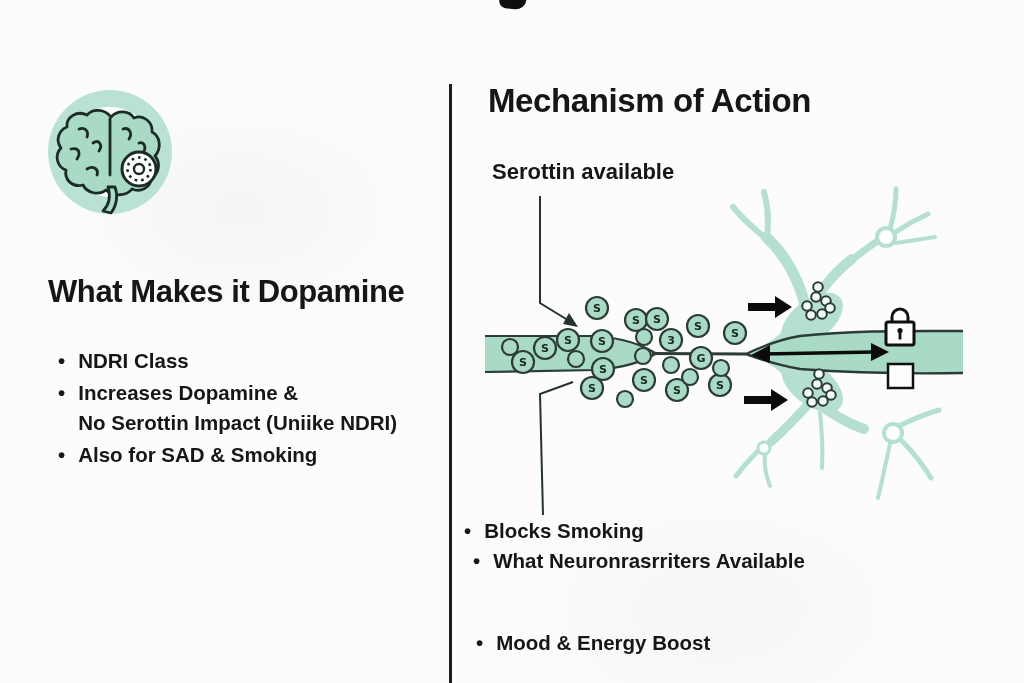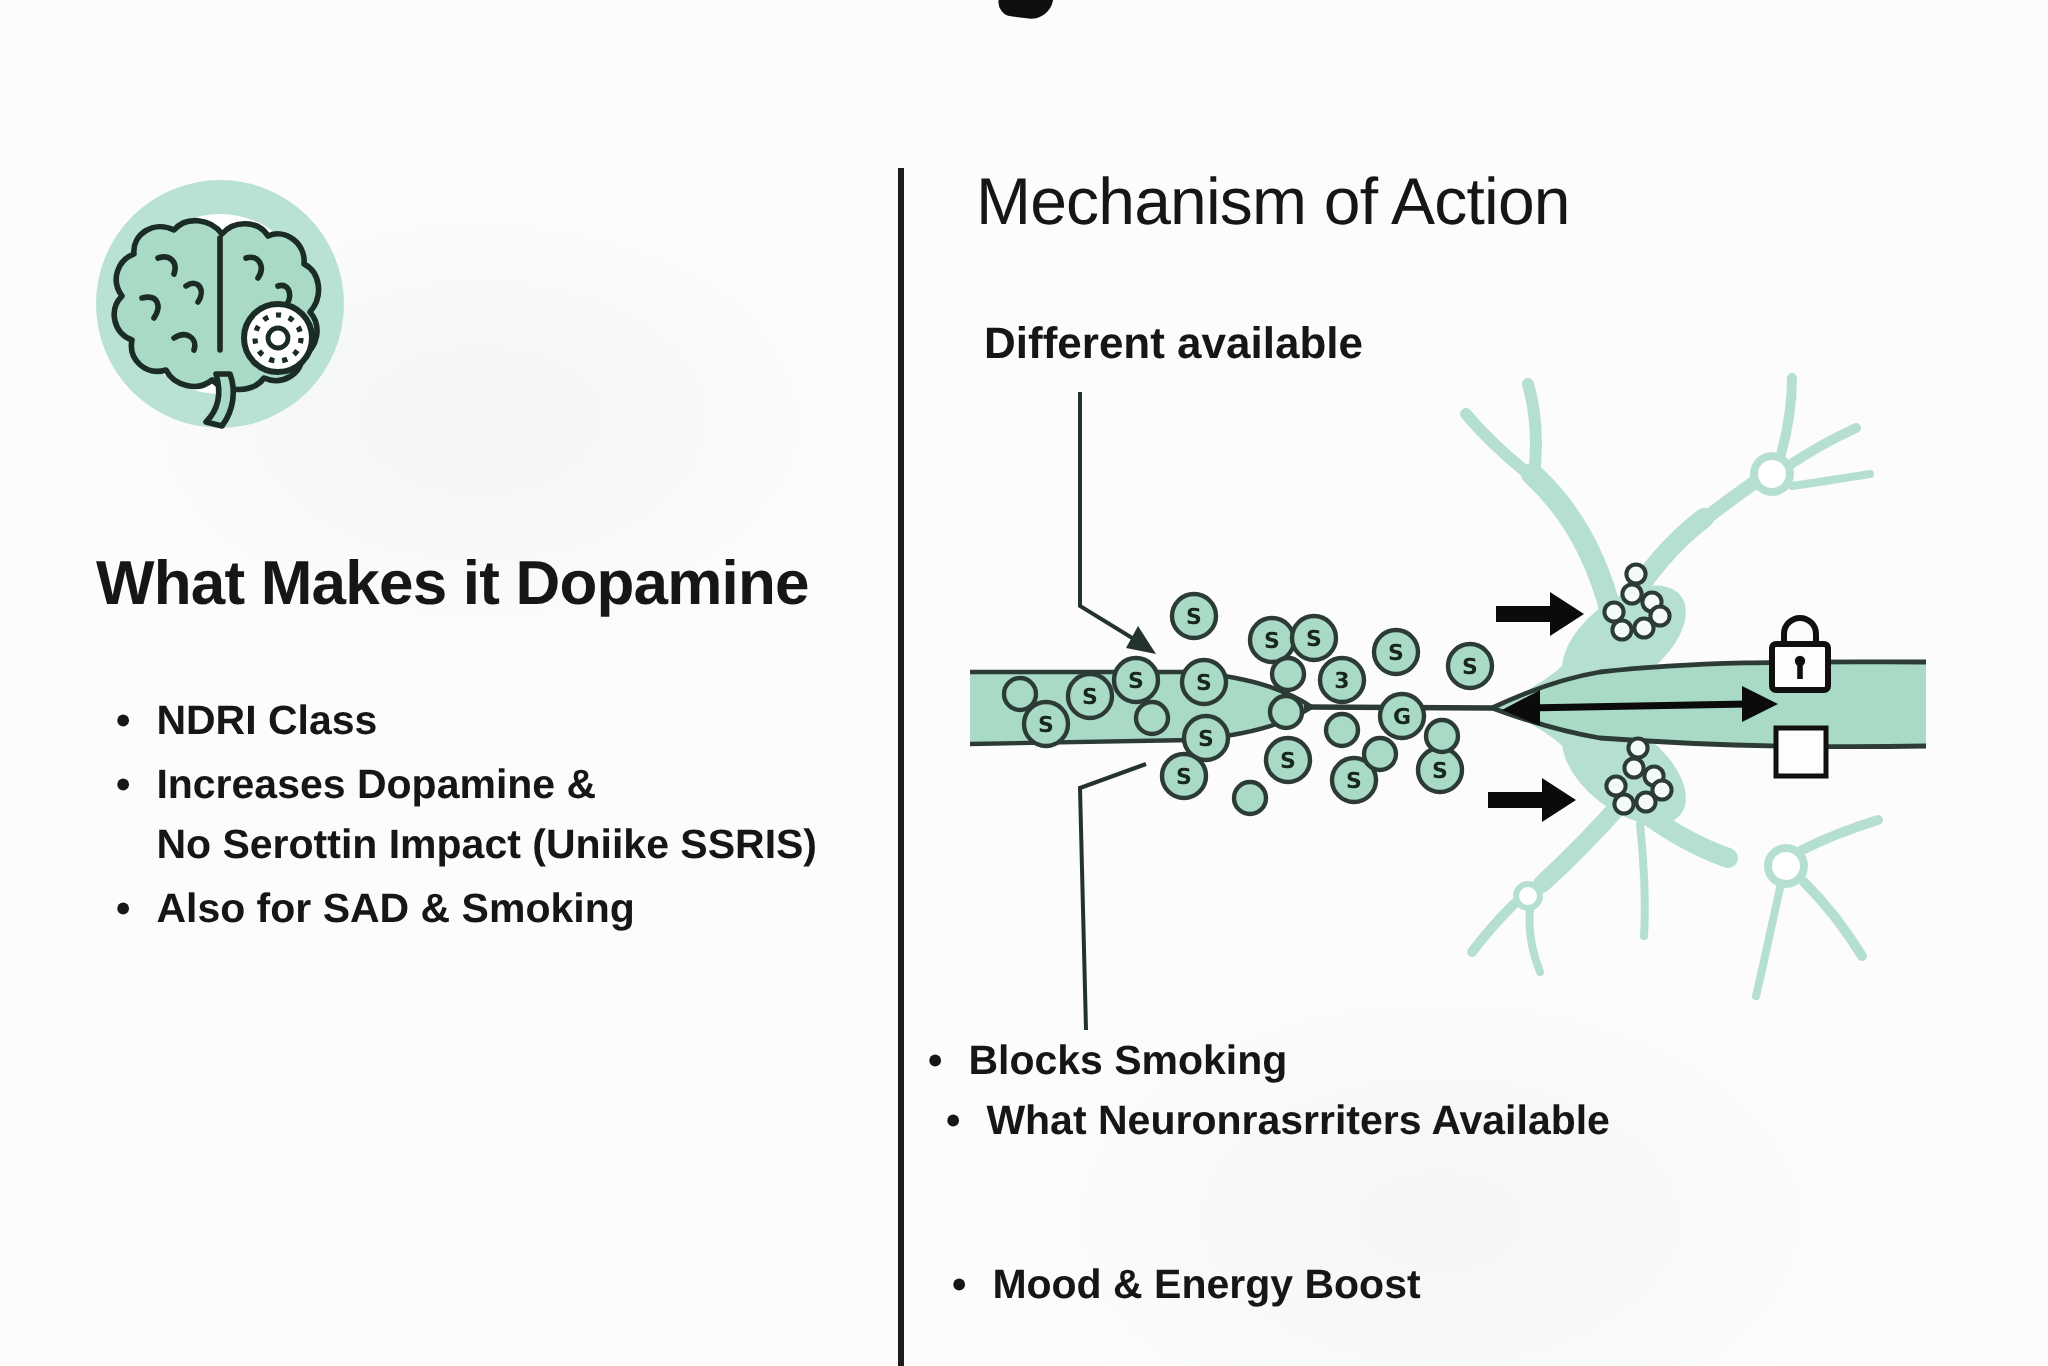"Mechanism of Action" .h-right { font-weight: 400 -> 700 }
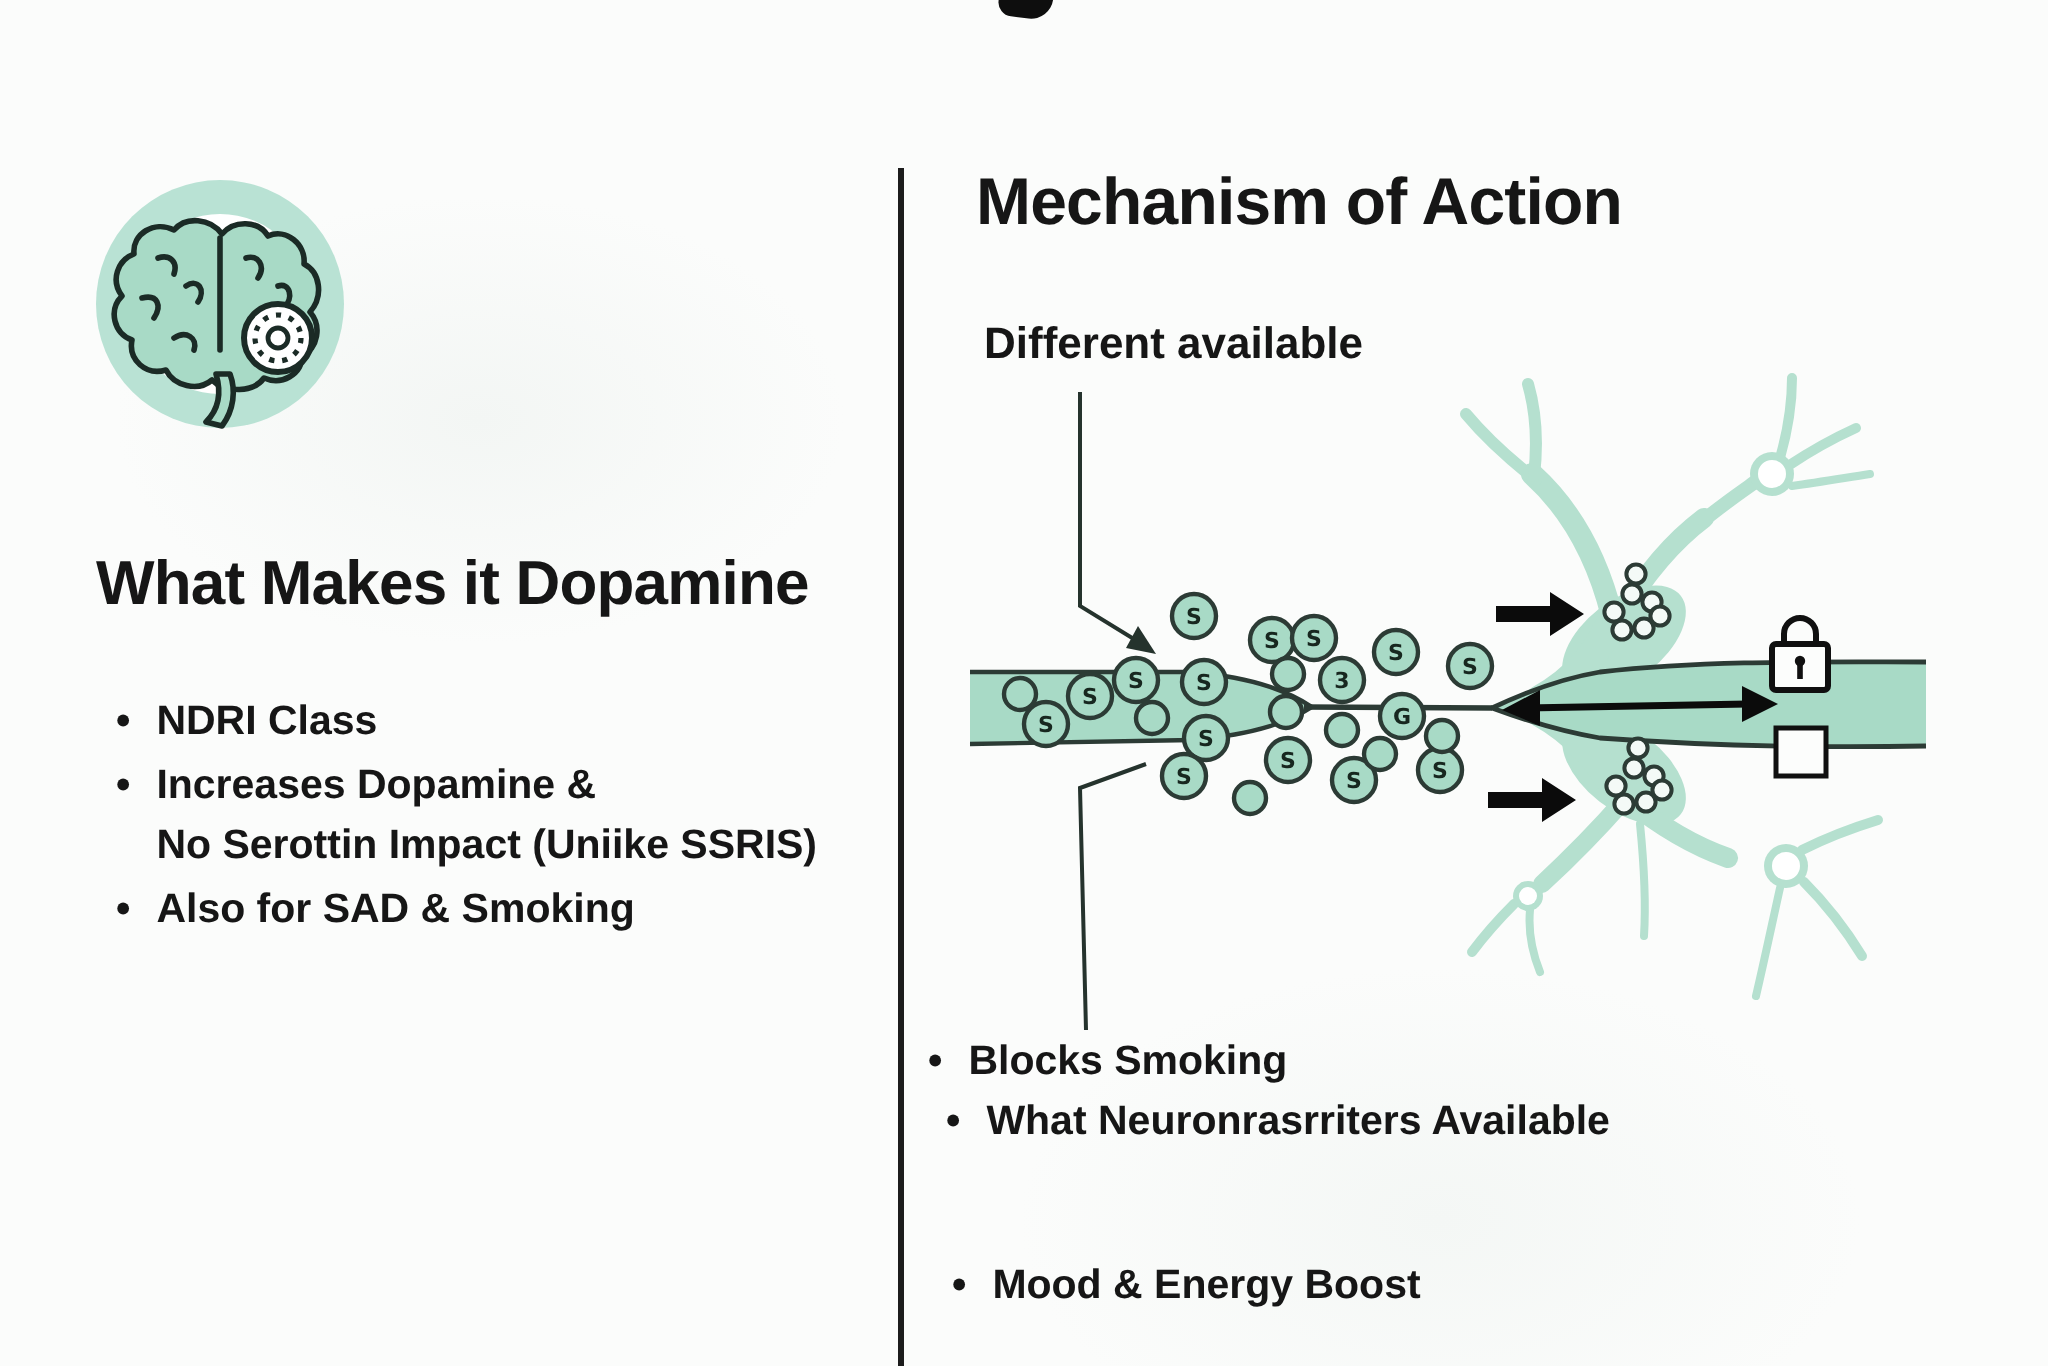"Different available" div.abs { text: Different -> Serottin }
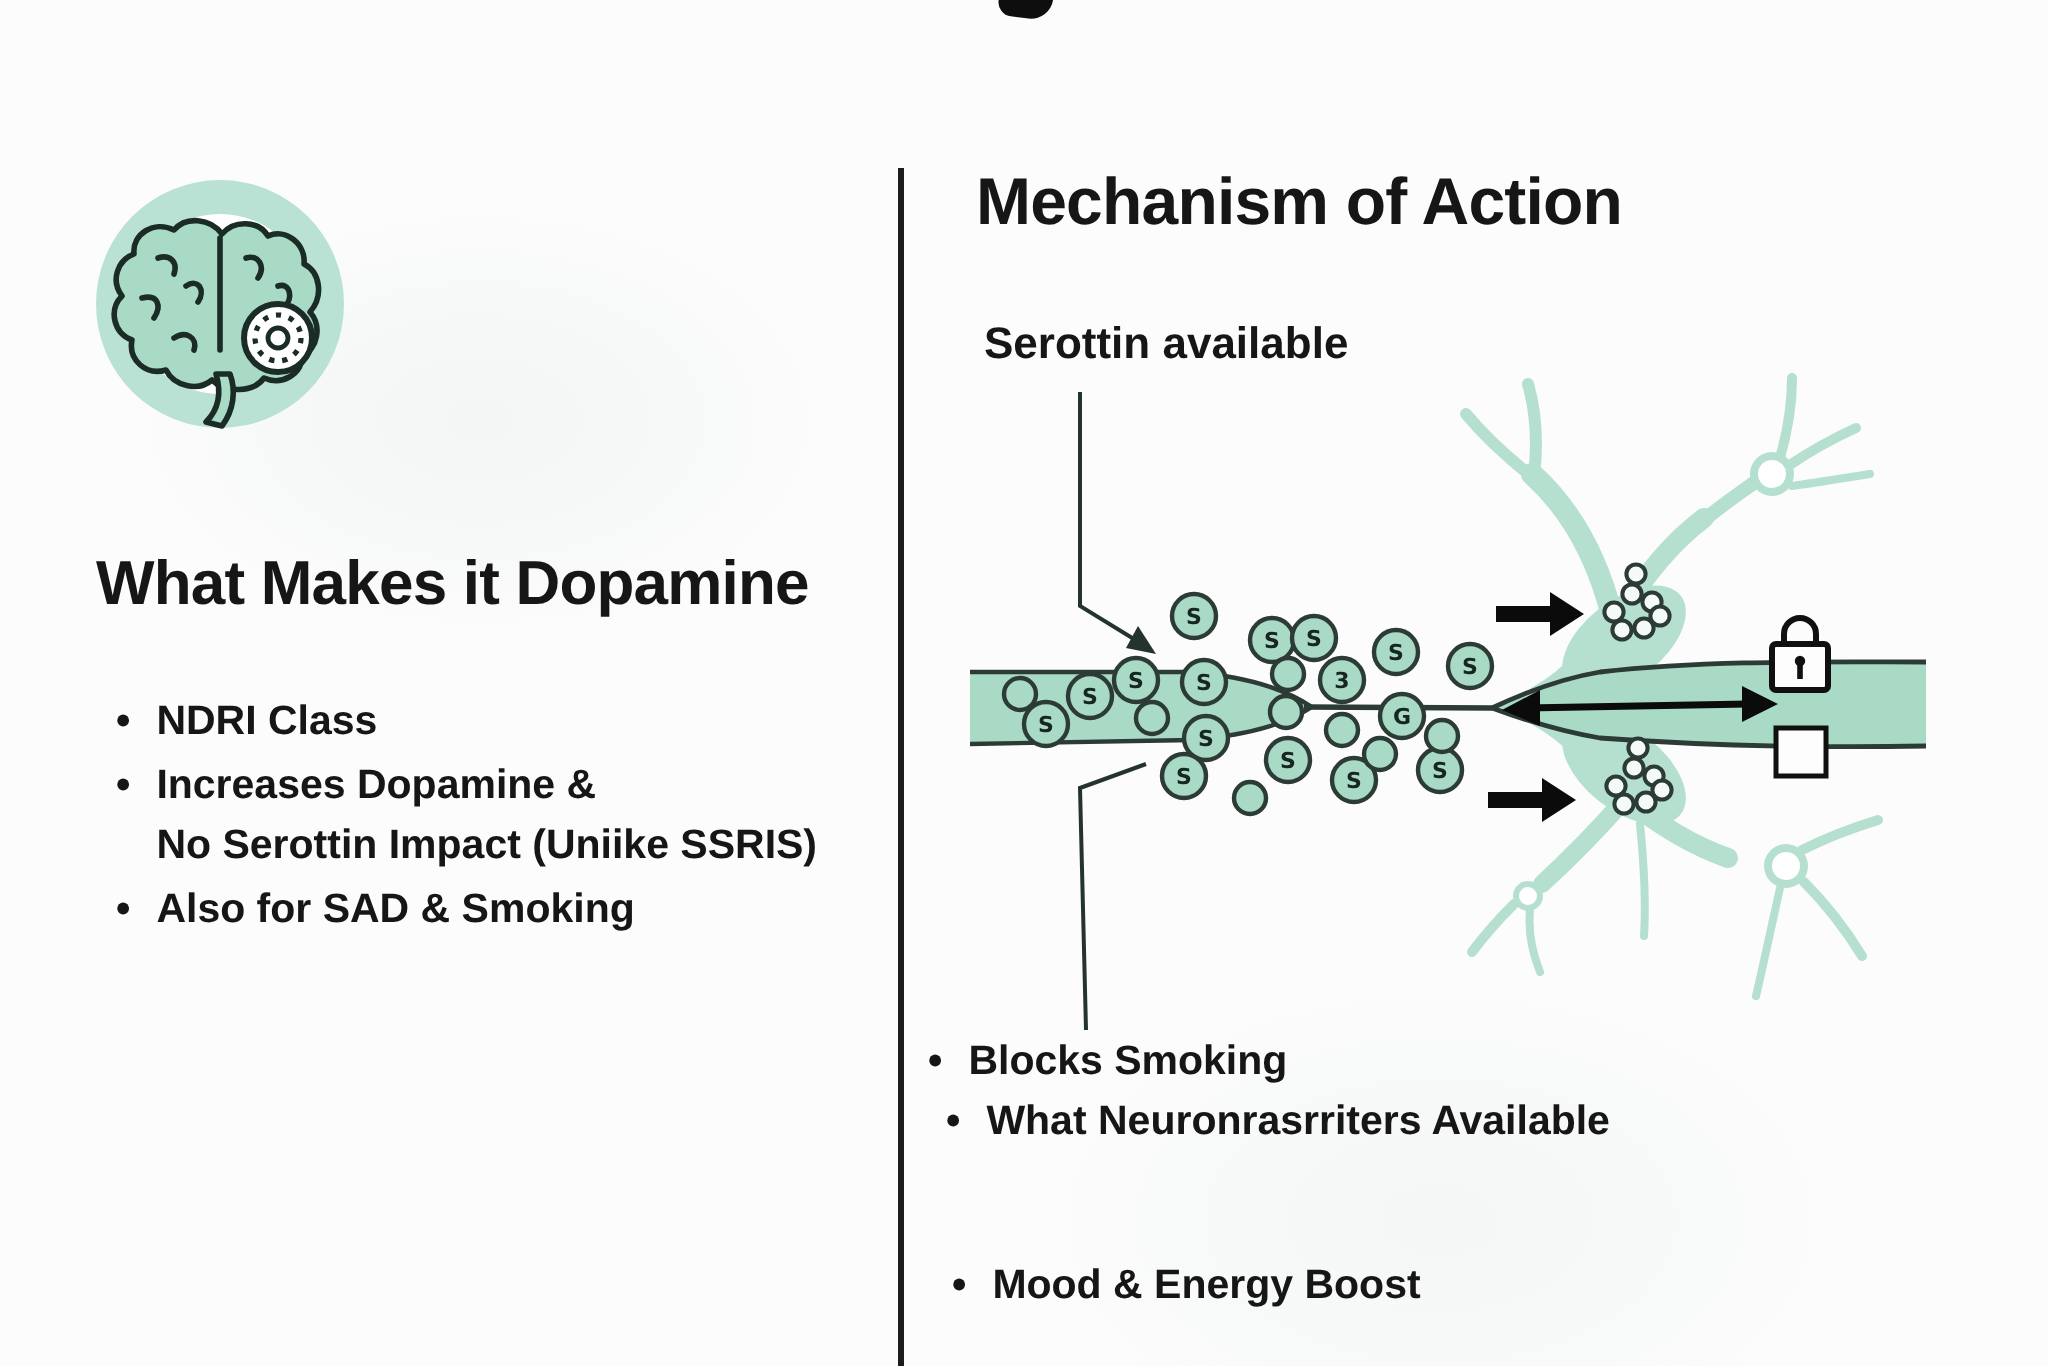"No Serottin Impact (Uniike SSRIS)" div { text: SSRIS -> NDRI }
